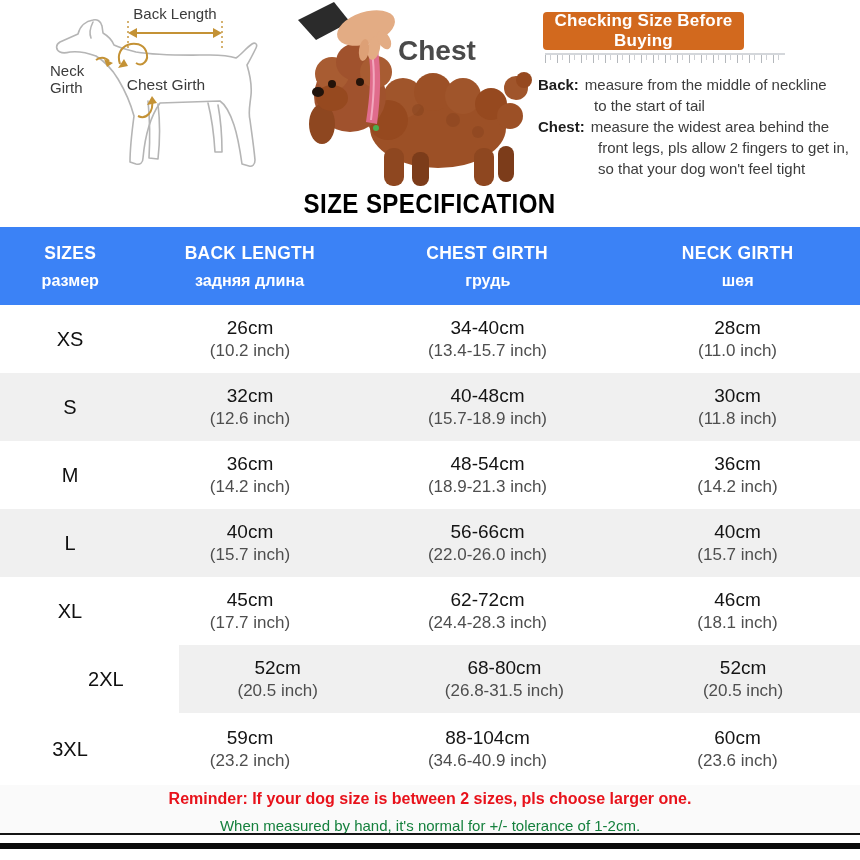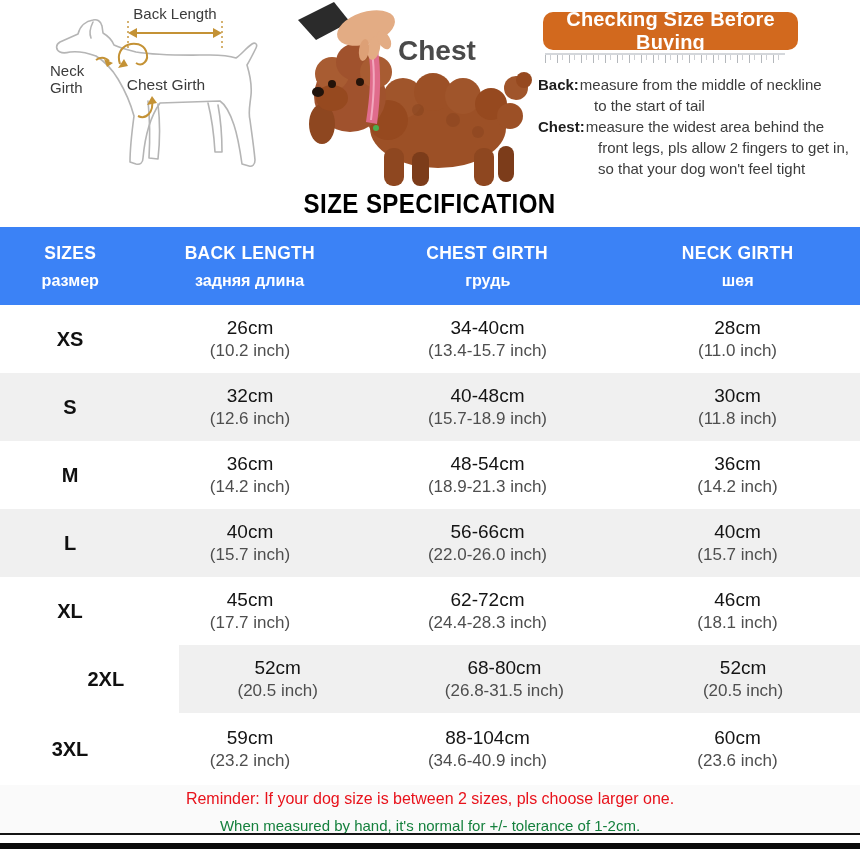"Checking Size Before Buying" .size-btn { border-radius: 10px -> 4px; font-size: 20px -> 17px; width: 255px -> 201px }
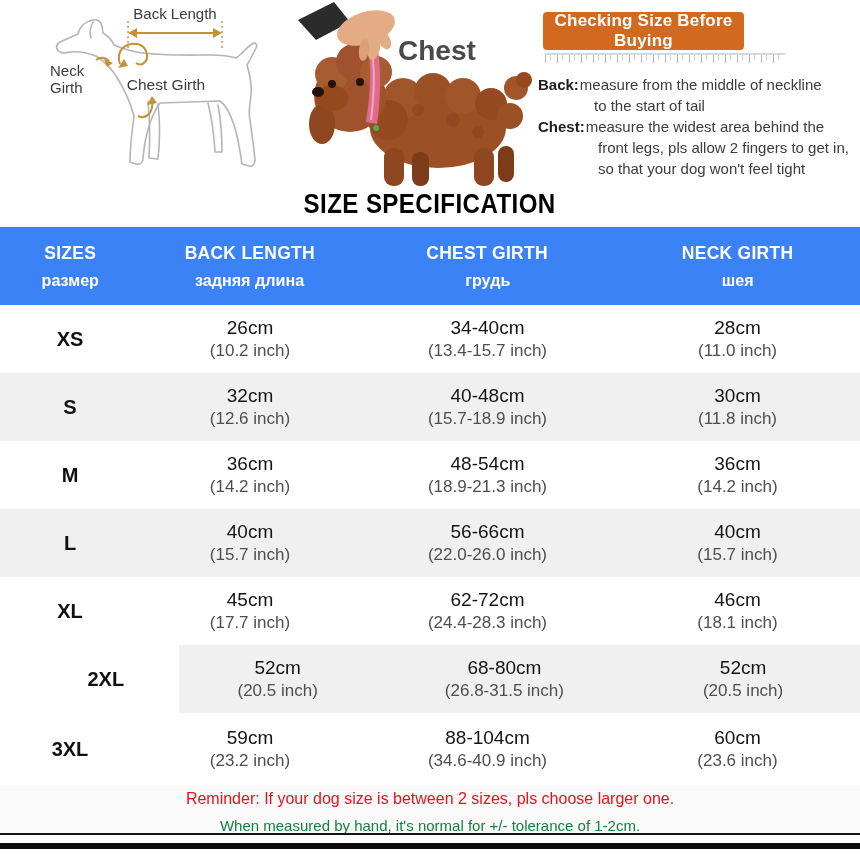"Back:" .g-term { margin-right: 1px -> 6px }
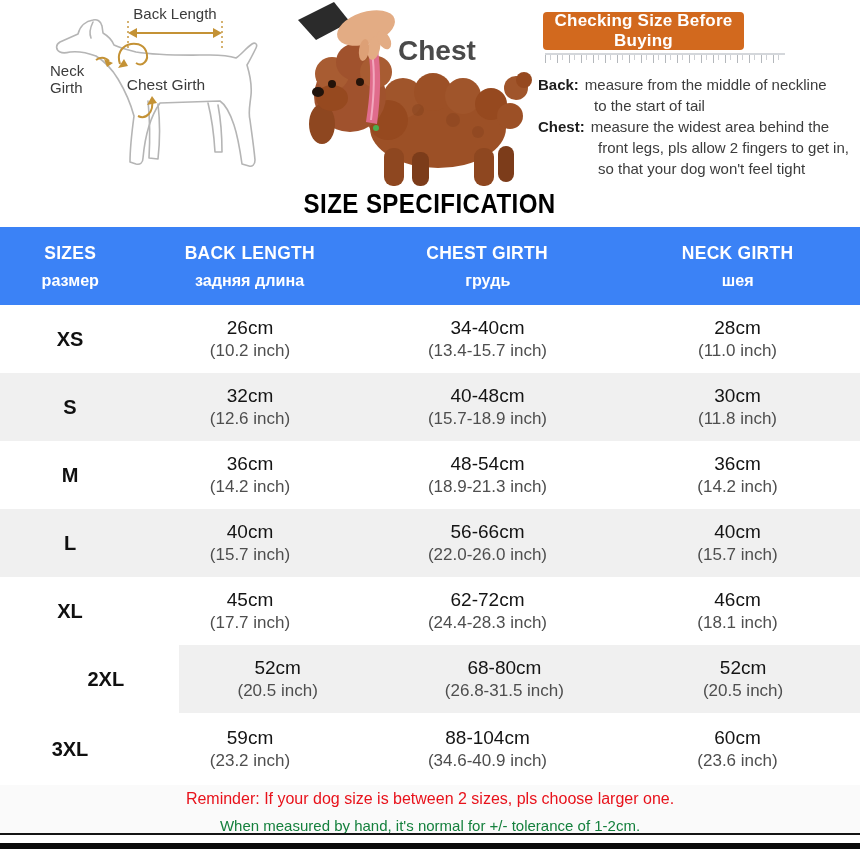"XS" .sz { font-weight: bold -> normal }
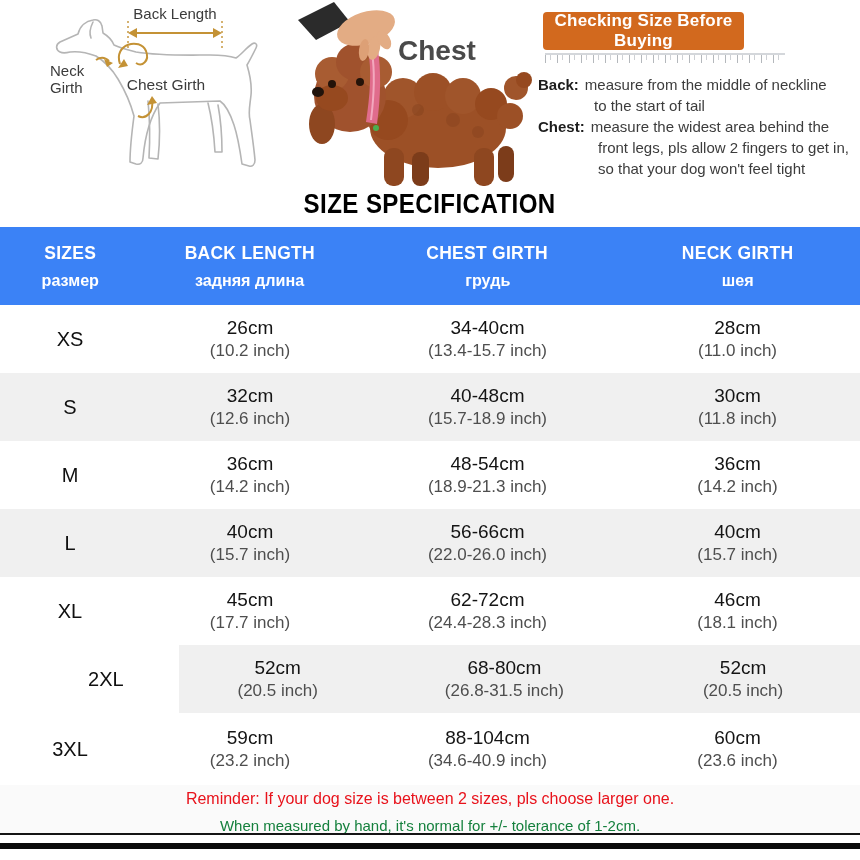"Reminder: If your dog size" .reminder { font-weight: normal -> bold }
